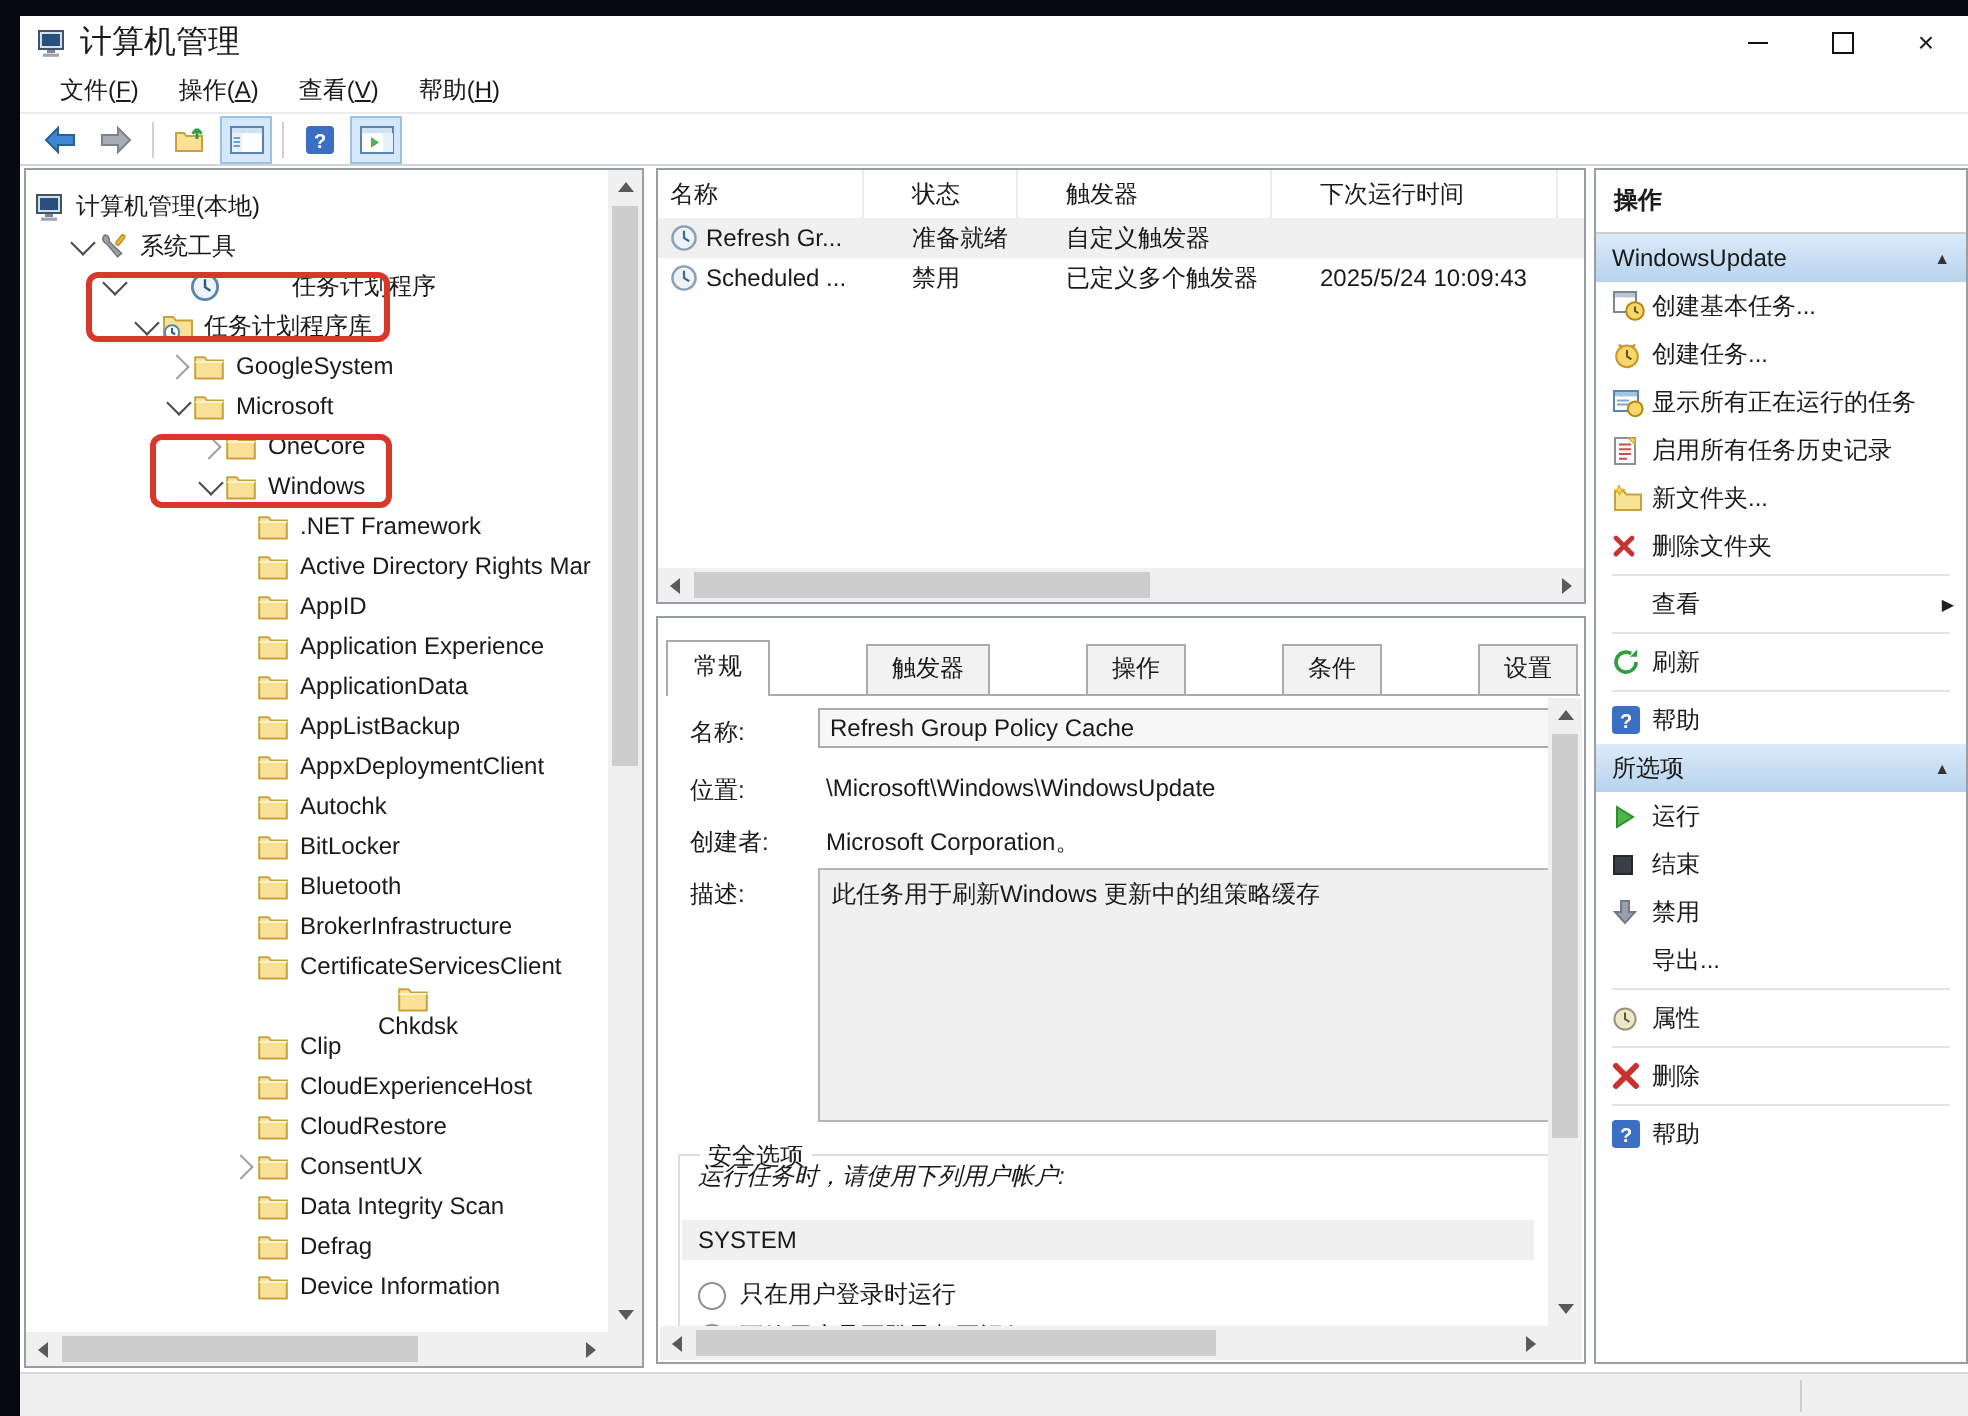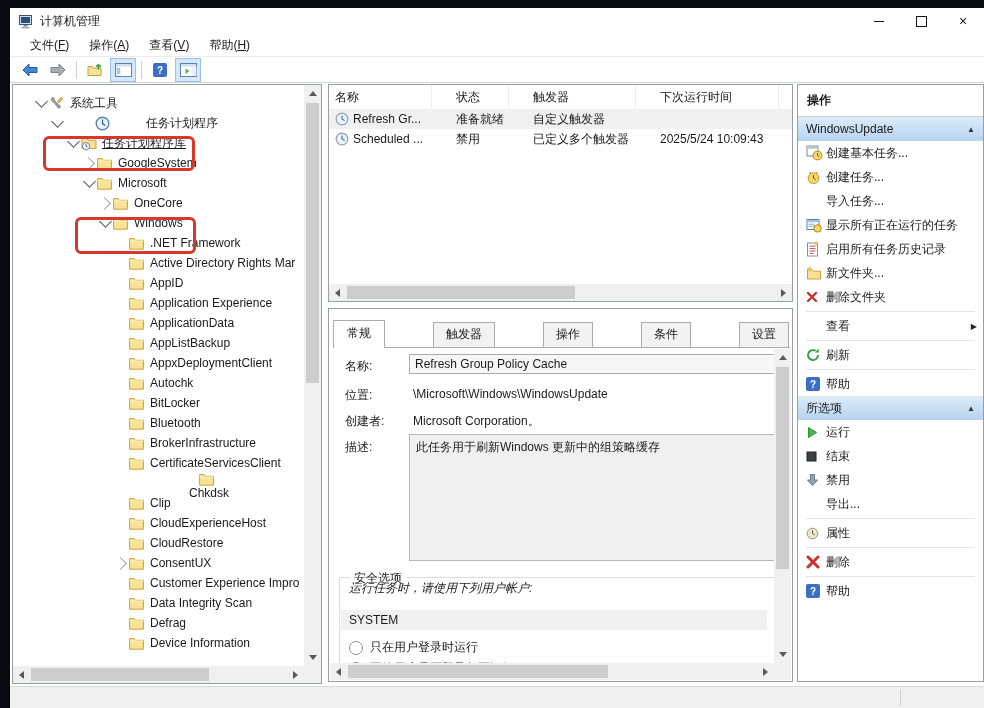"计算机管理" .title-text { font-size: 12px -> 16px }
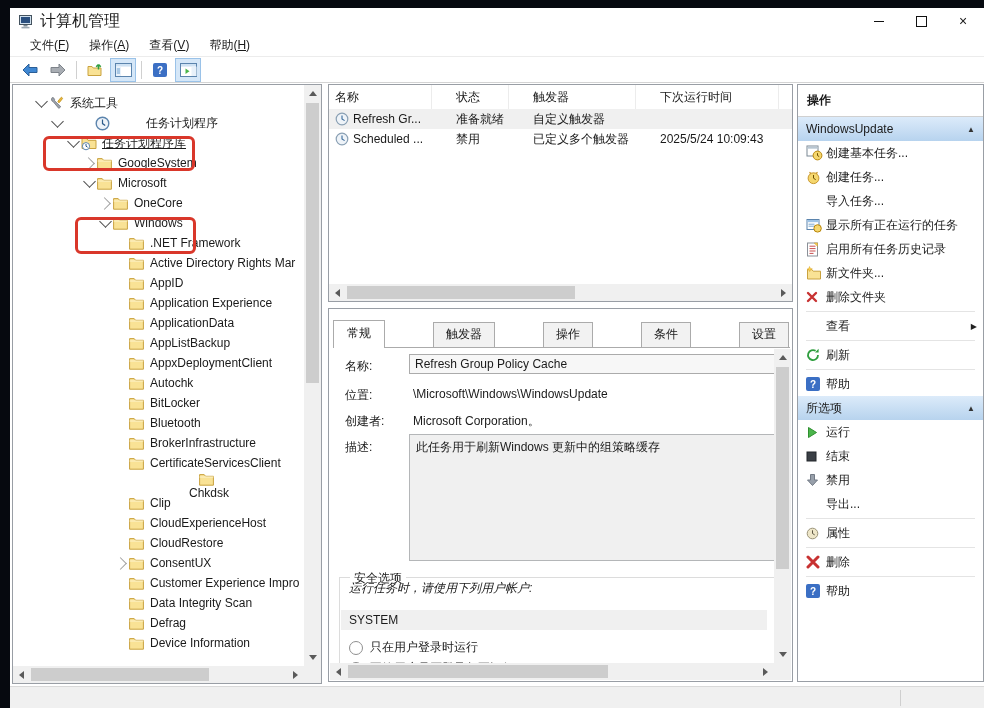"计算机管理(本地)" div.tree-row { html: none -> <div> <span> <svg> <rect></rect> <rect></rect> <rect></rect> <rect></rect> </svg> </span> <span>计算机管理(本地)</span> </div> }
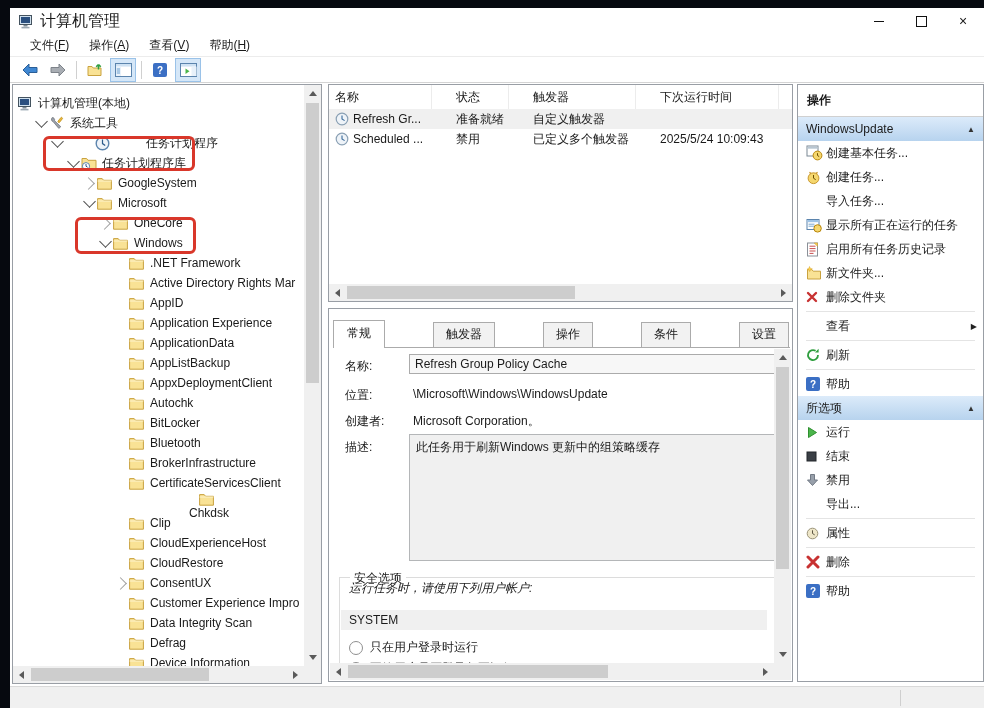"导入任务..." div.aitem { html: <div> <span></span> <span>导入任务...</span> </div> -> none }
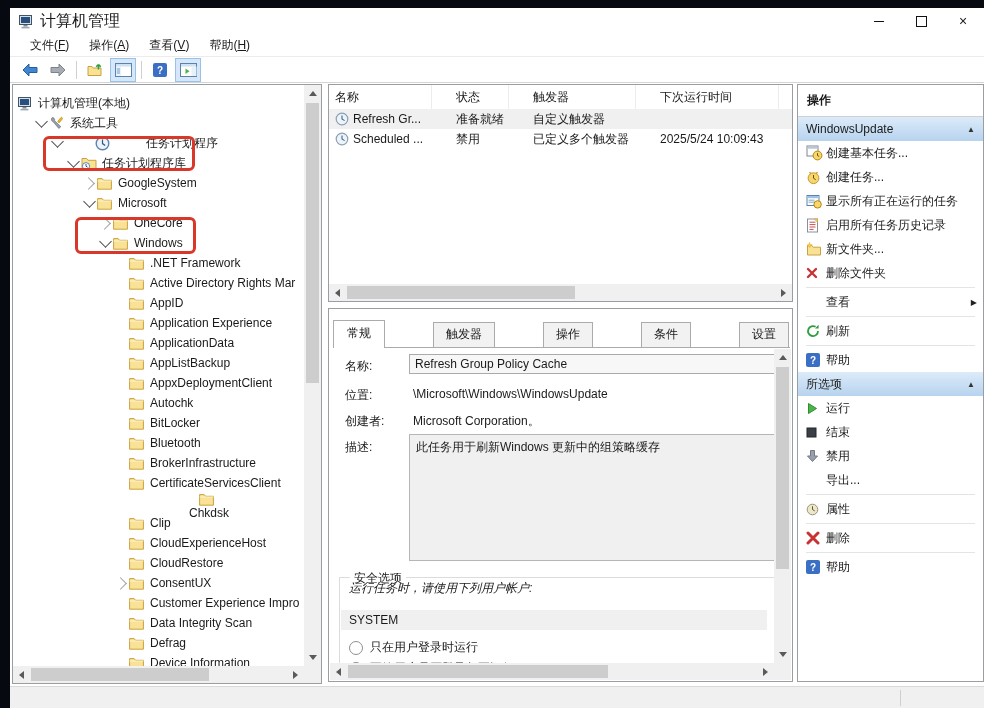"Customer Experience Impro" div.tree-row { html: <div> <span></span> <span> <svg> <path></path> <path></path> </svg> </span> <span>Customer Experience Impro</span> </div> -> none }
